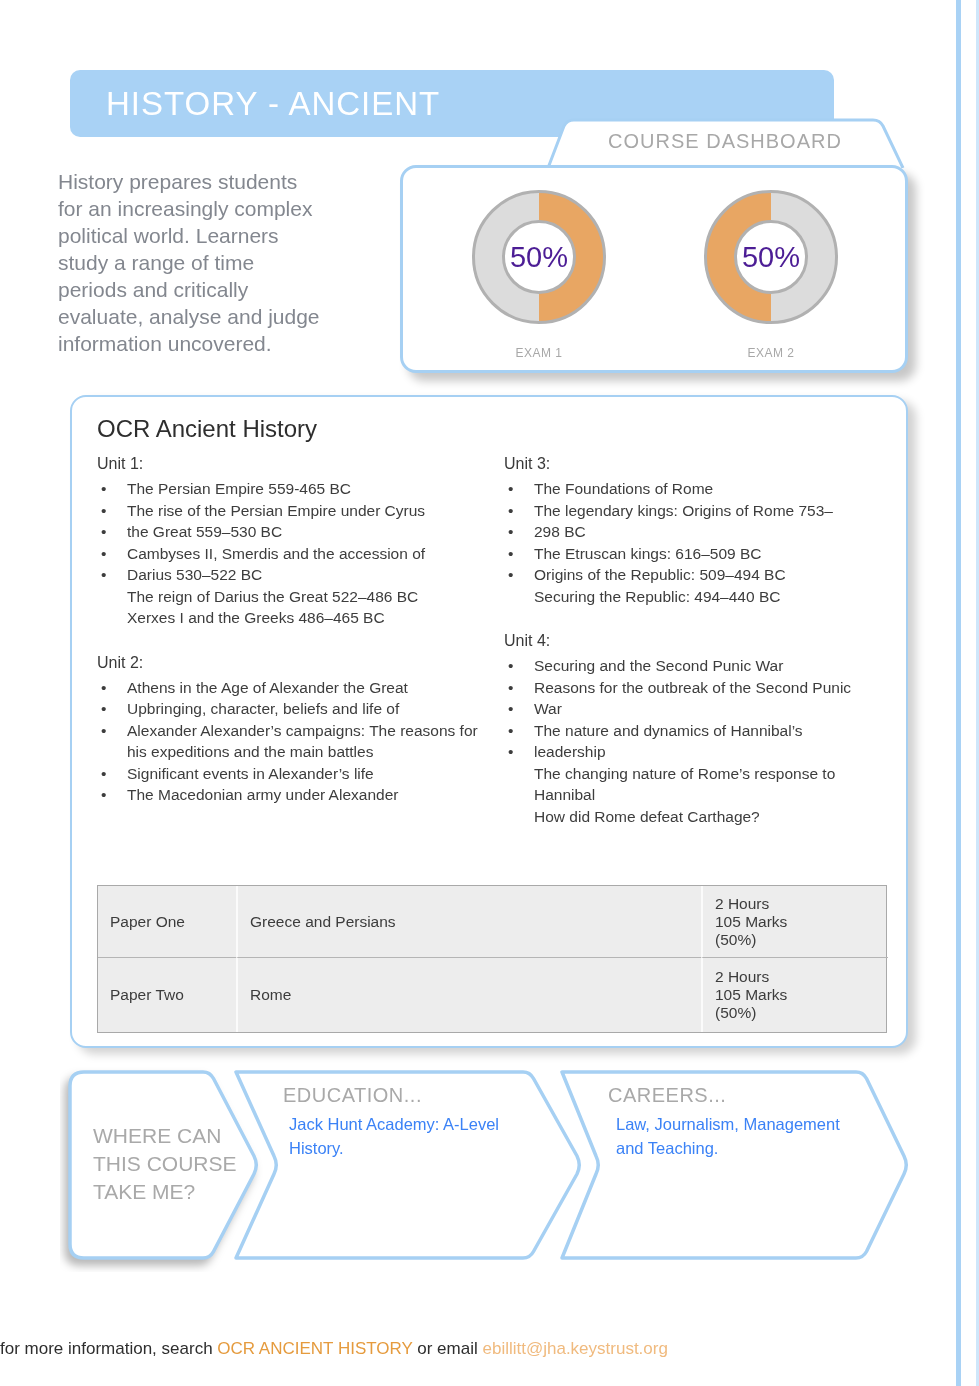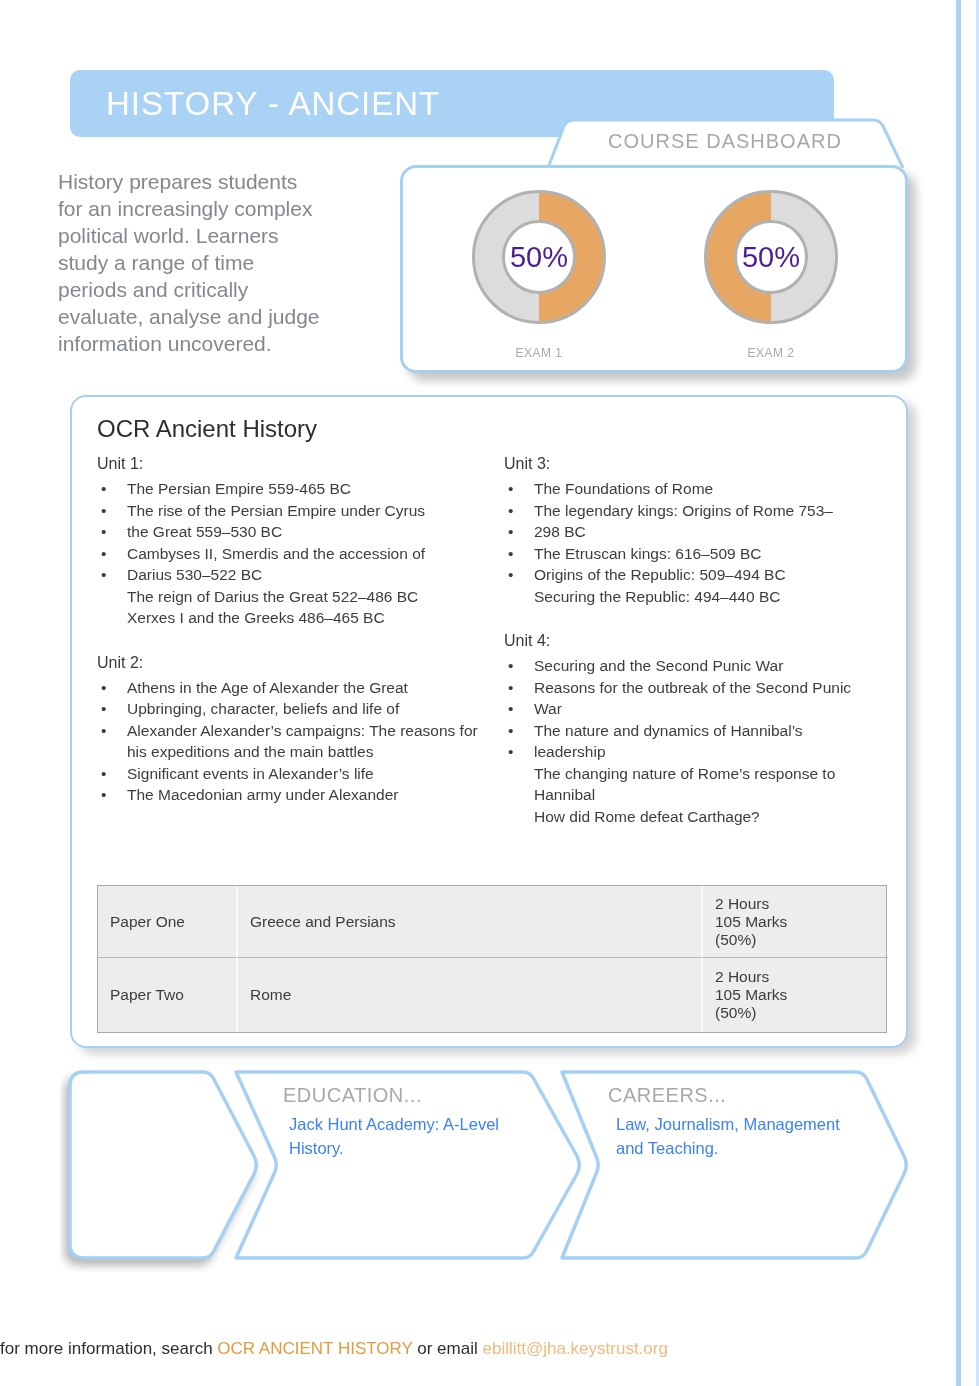"WHERE CAN" div.q-text { html: none -> <div>WHERE CAN THIS COURSE TAKE ME?</div> }
